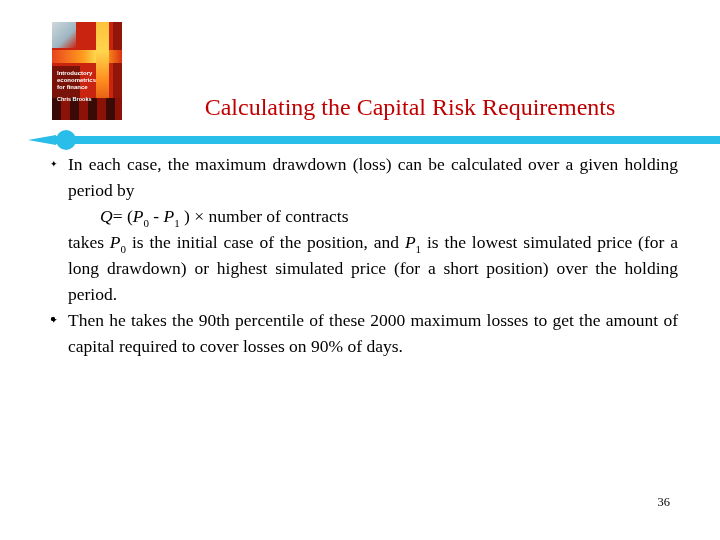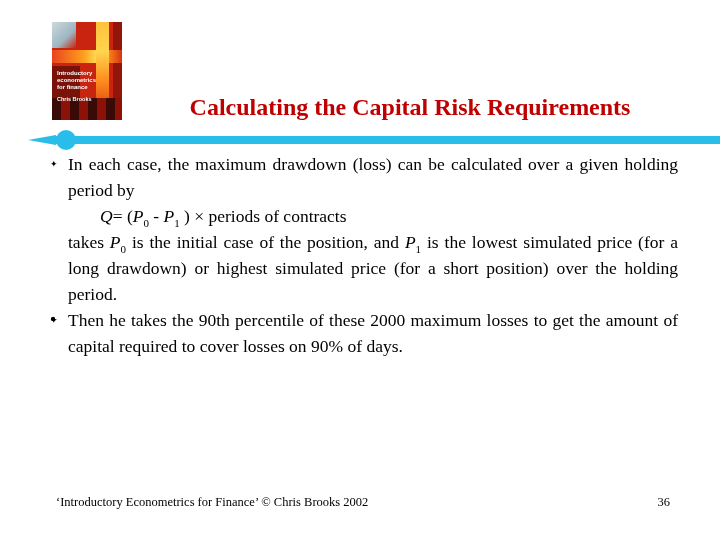"Calculating the Capital Risk" .title { font-weight: bold -> normal }
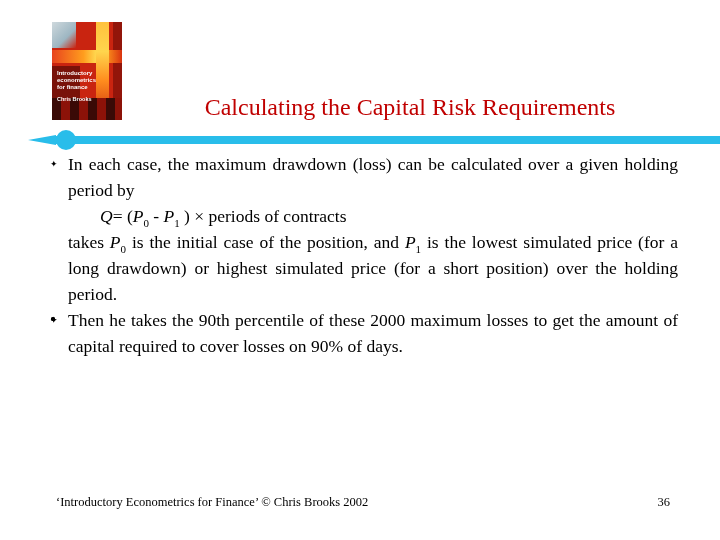") × periods of contracts" span { text: periods -> number }
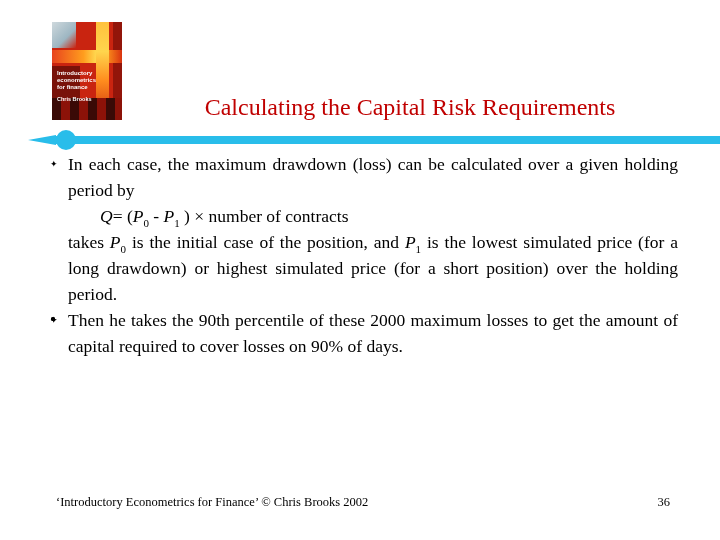"‘Introductory Econometrics for Finance’" div.footer-left { html: <div>‘Introductory Econometrics for Finance’ © Chris Brooks 2002</div> -> none }
